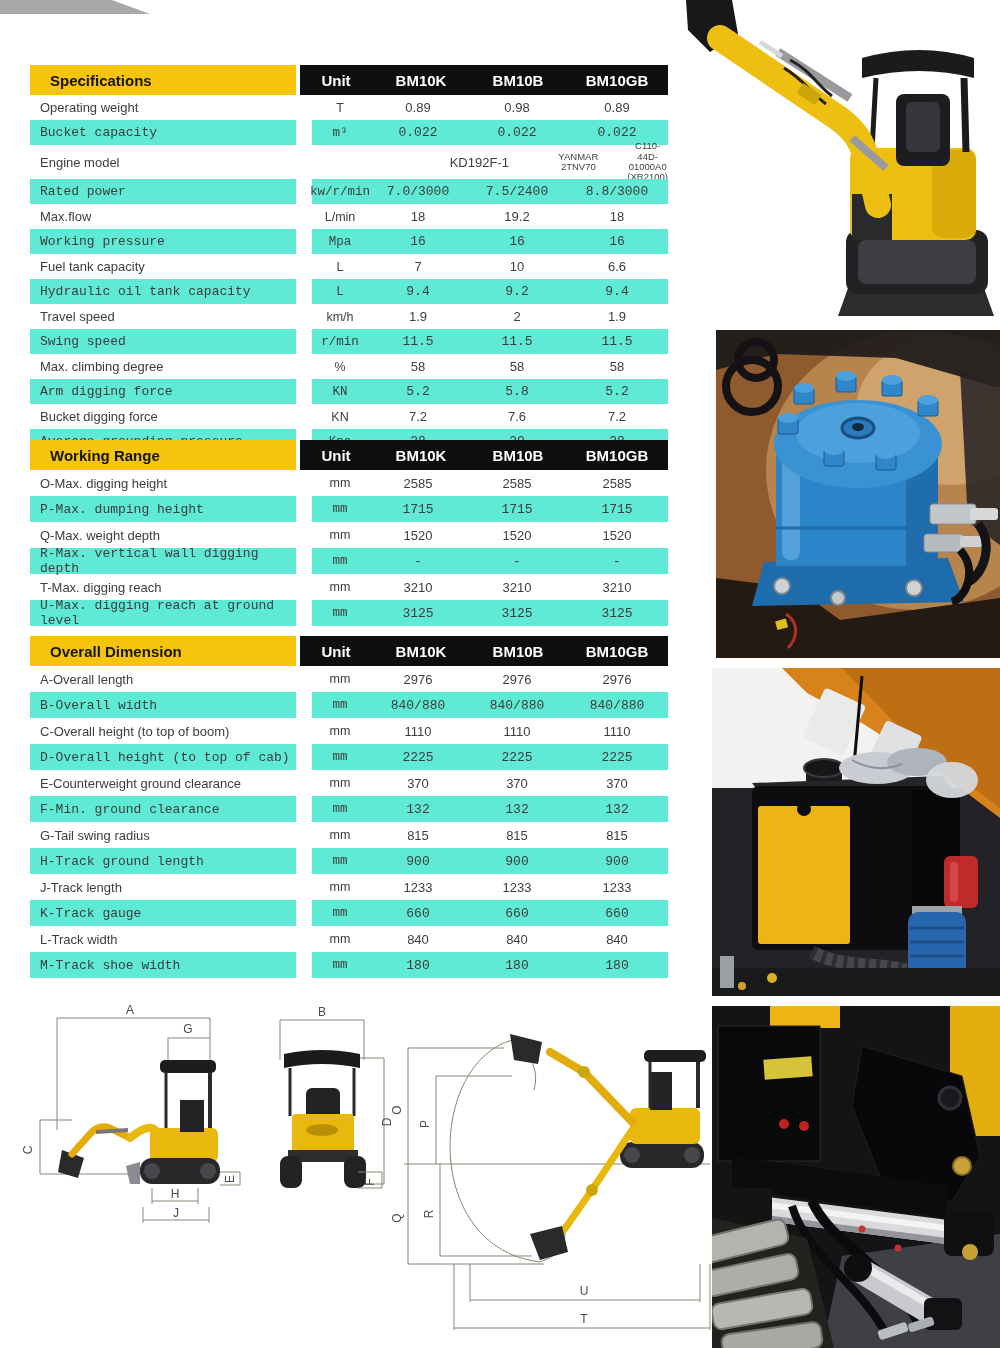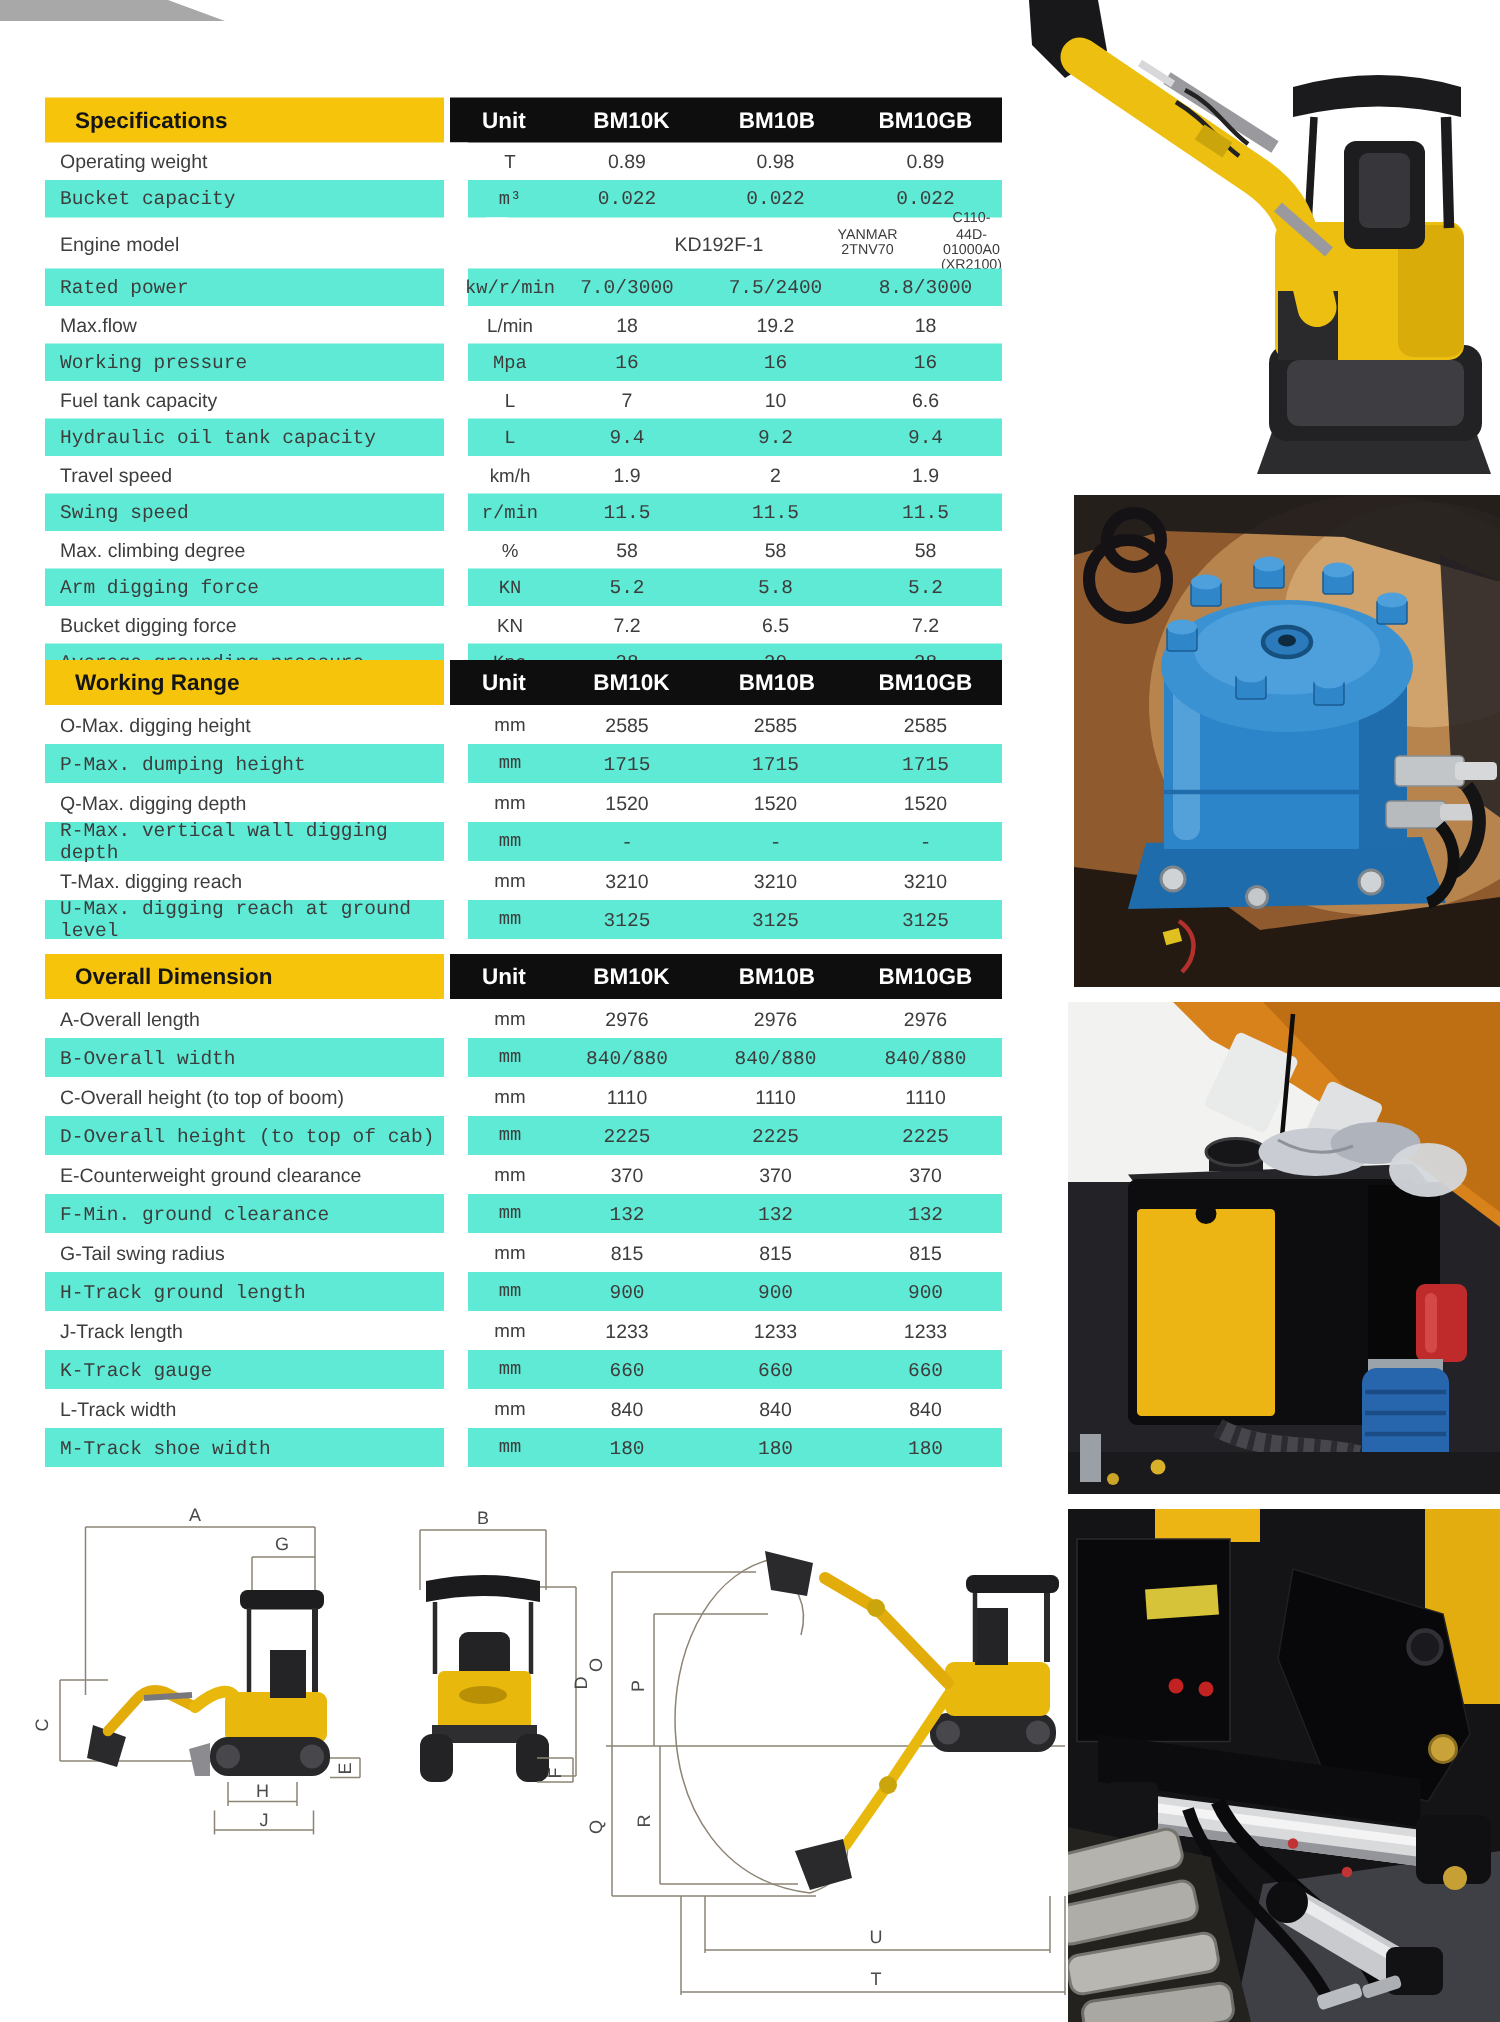"6.5" span.c-b { text: 6.5 -> 7.6 }
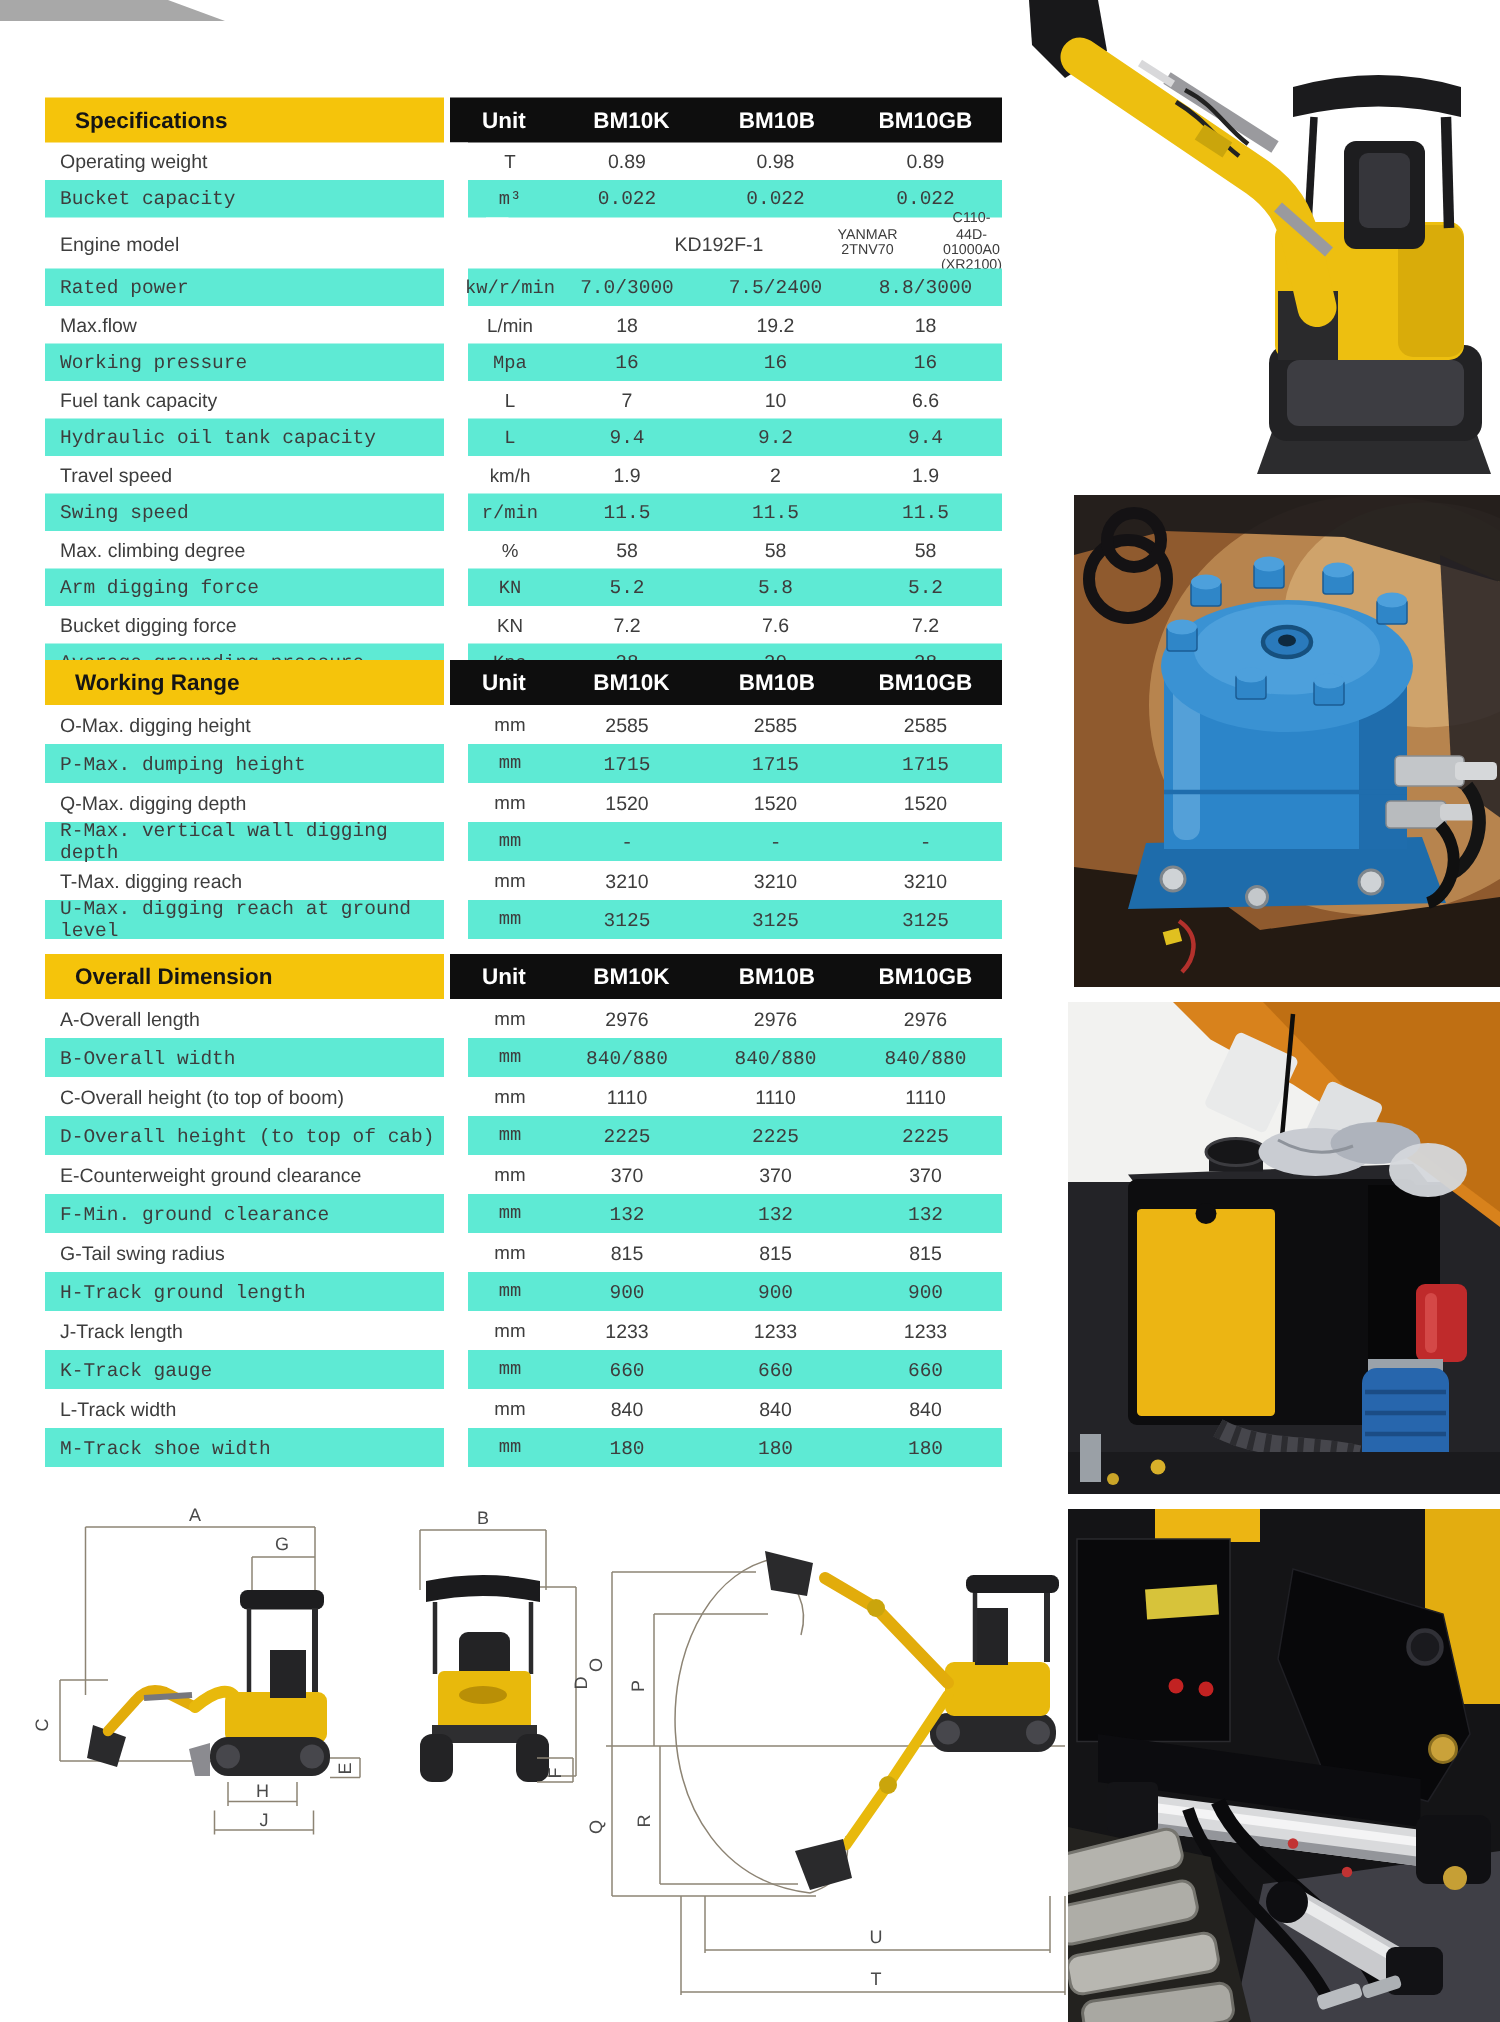"Q-Max. digging depth" div.c-label { text: digging -> weight }
